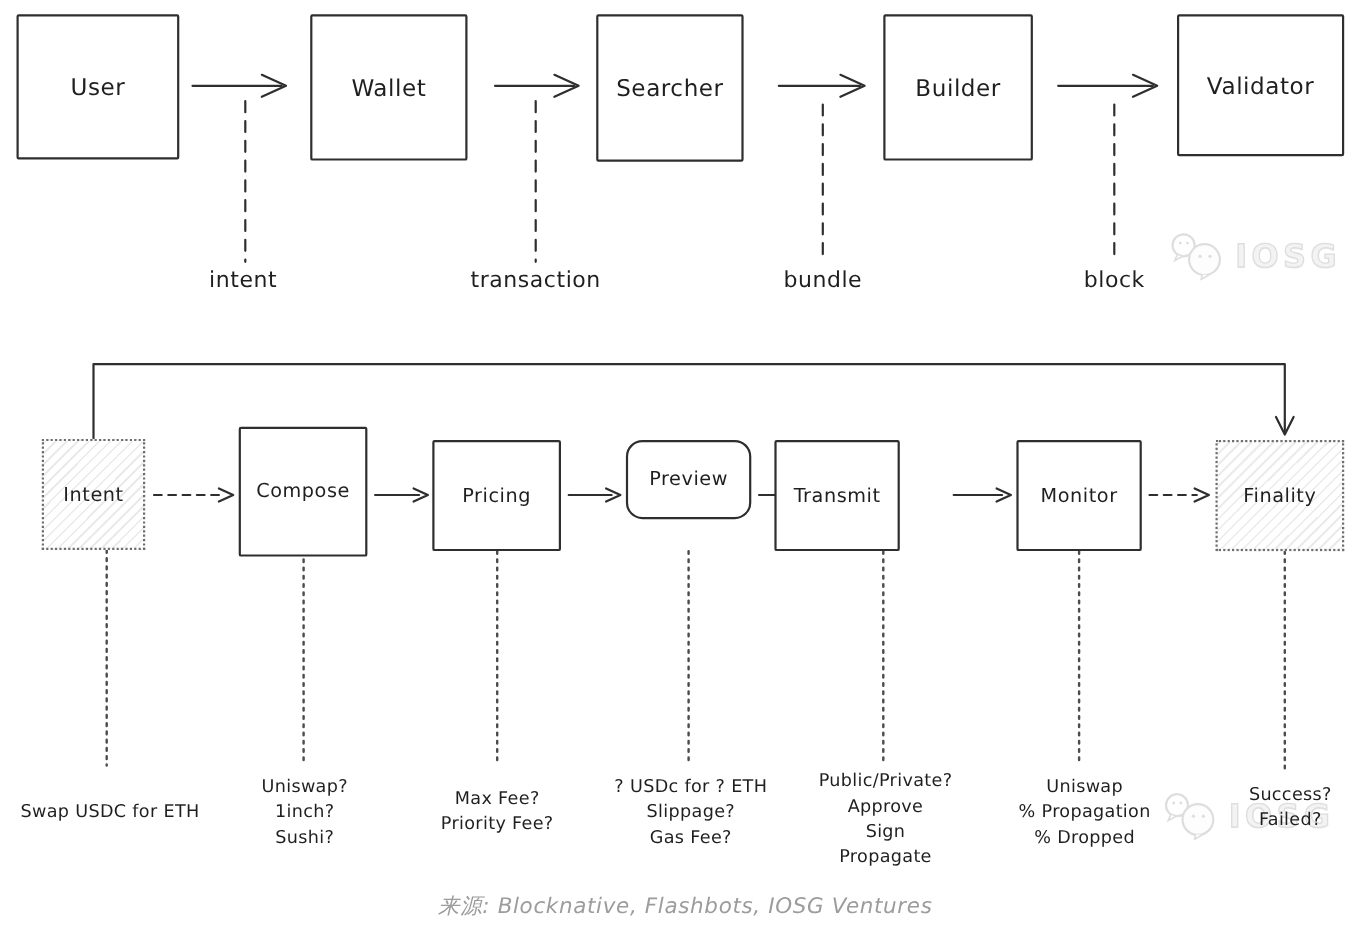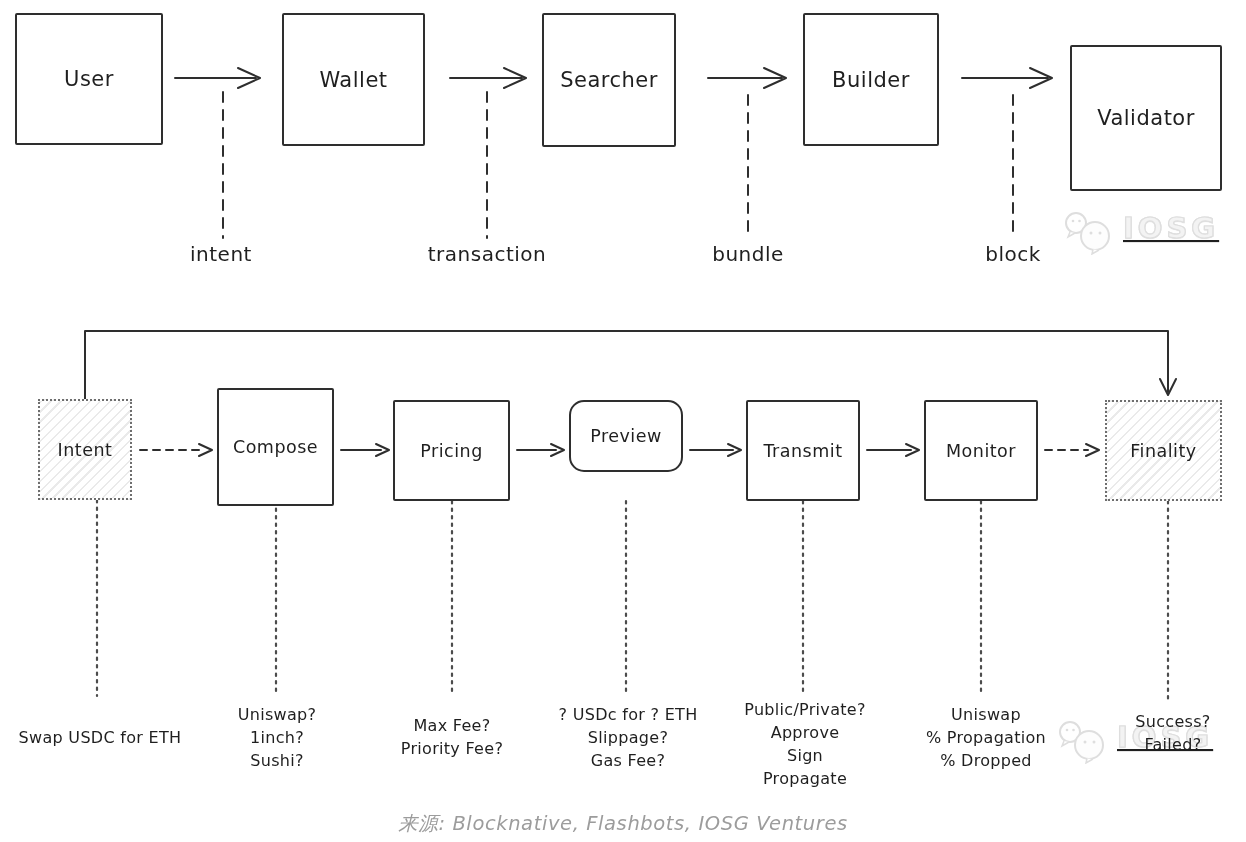"Validator" div.node { height: 146px -> 129px; margin-top: 32px -> none }
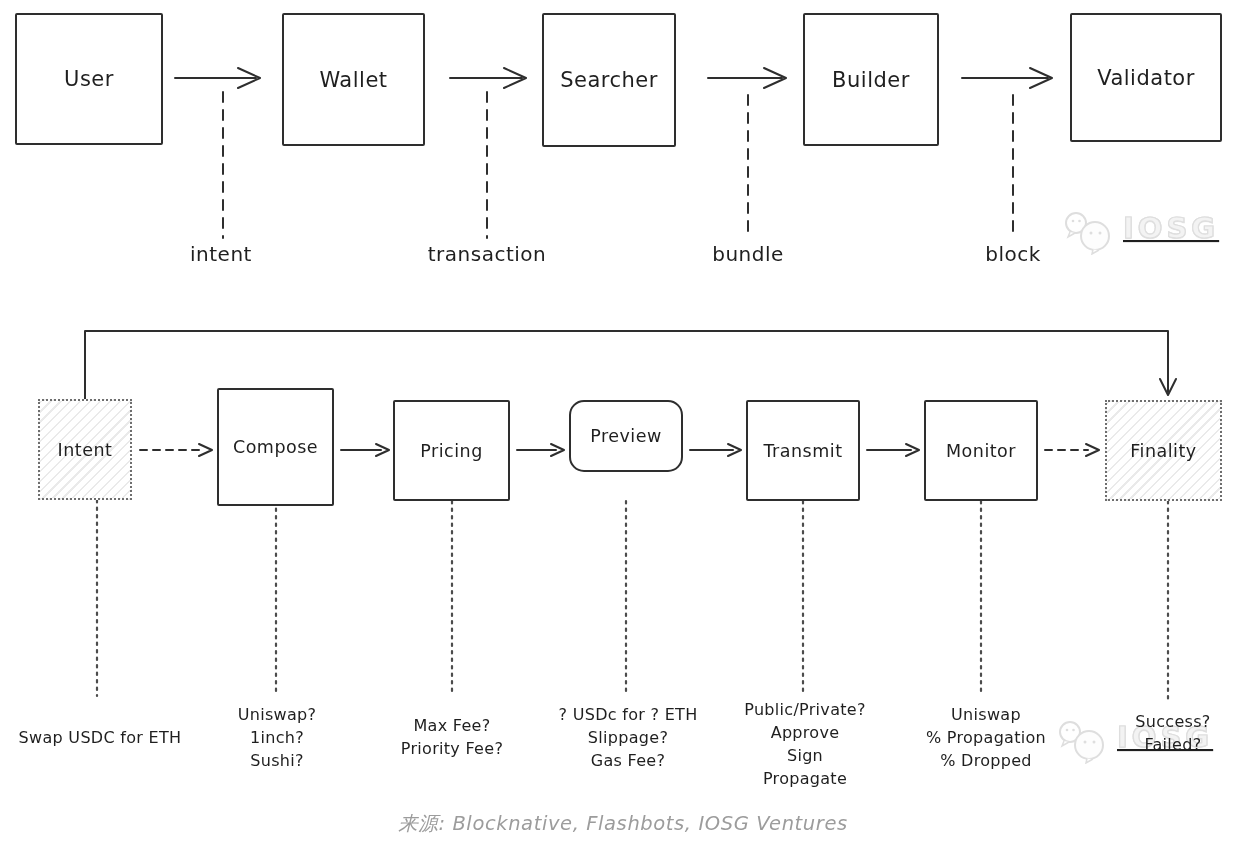"IOSG" .wm { align-items: none -> center; text-decoration: underline -> none }
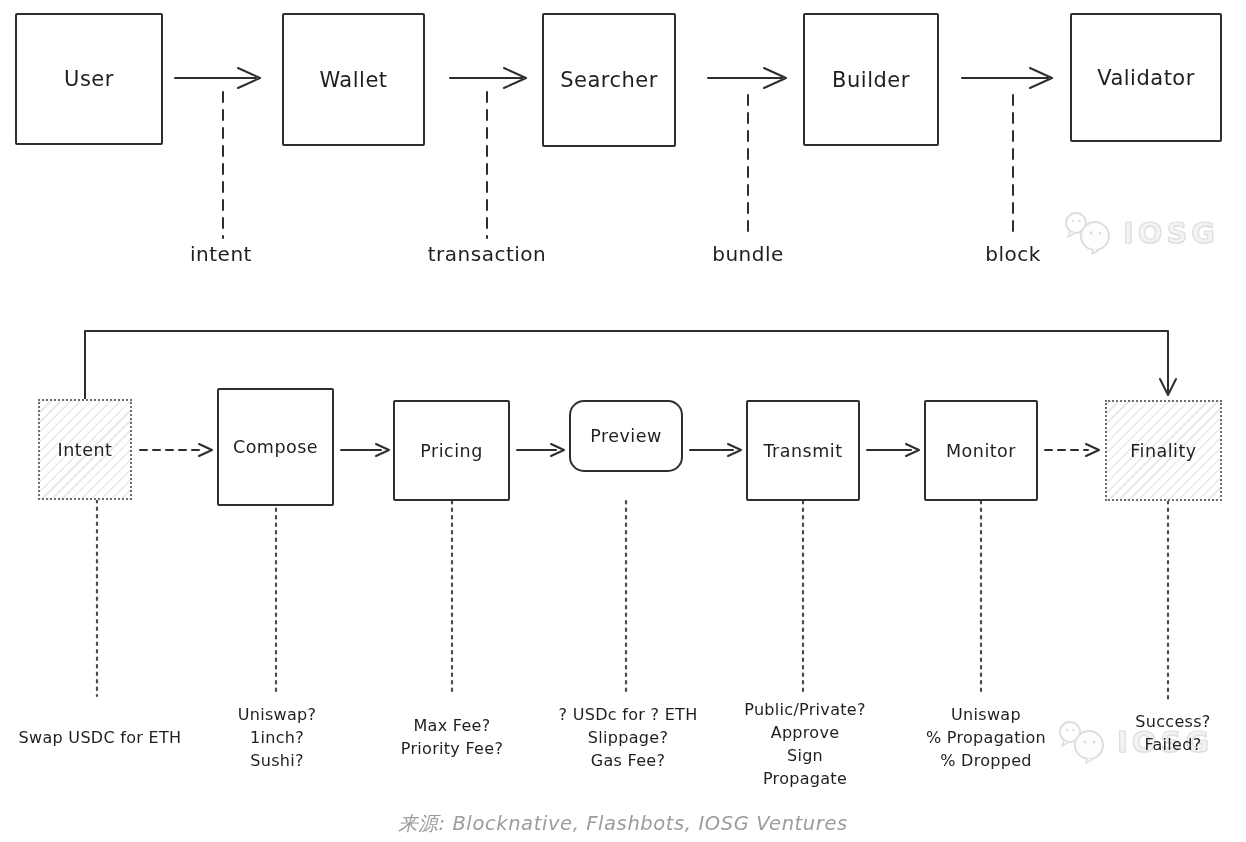"Transmit" div.node { left: 746px -> 704px }
